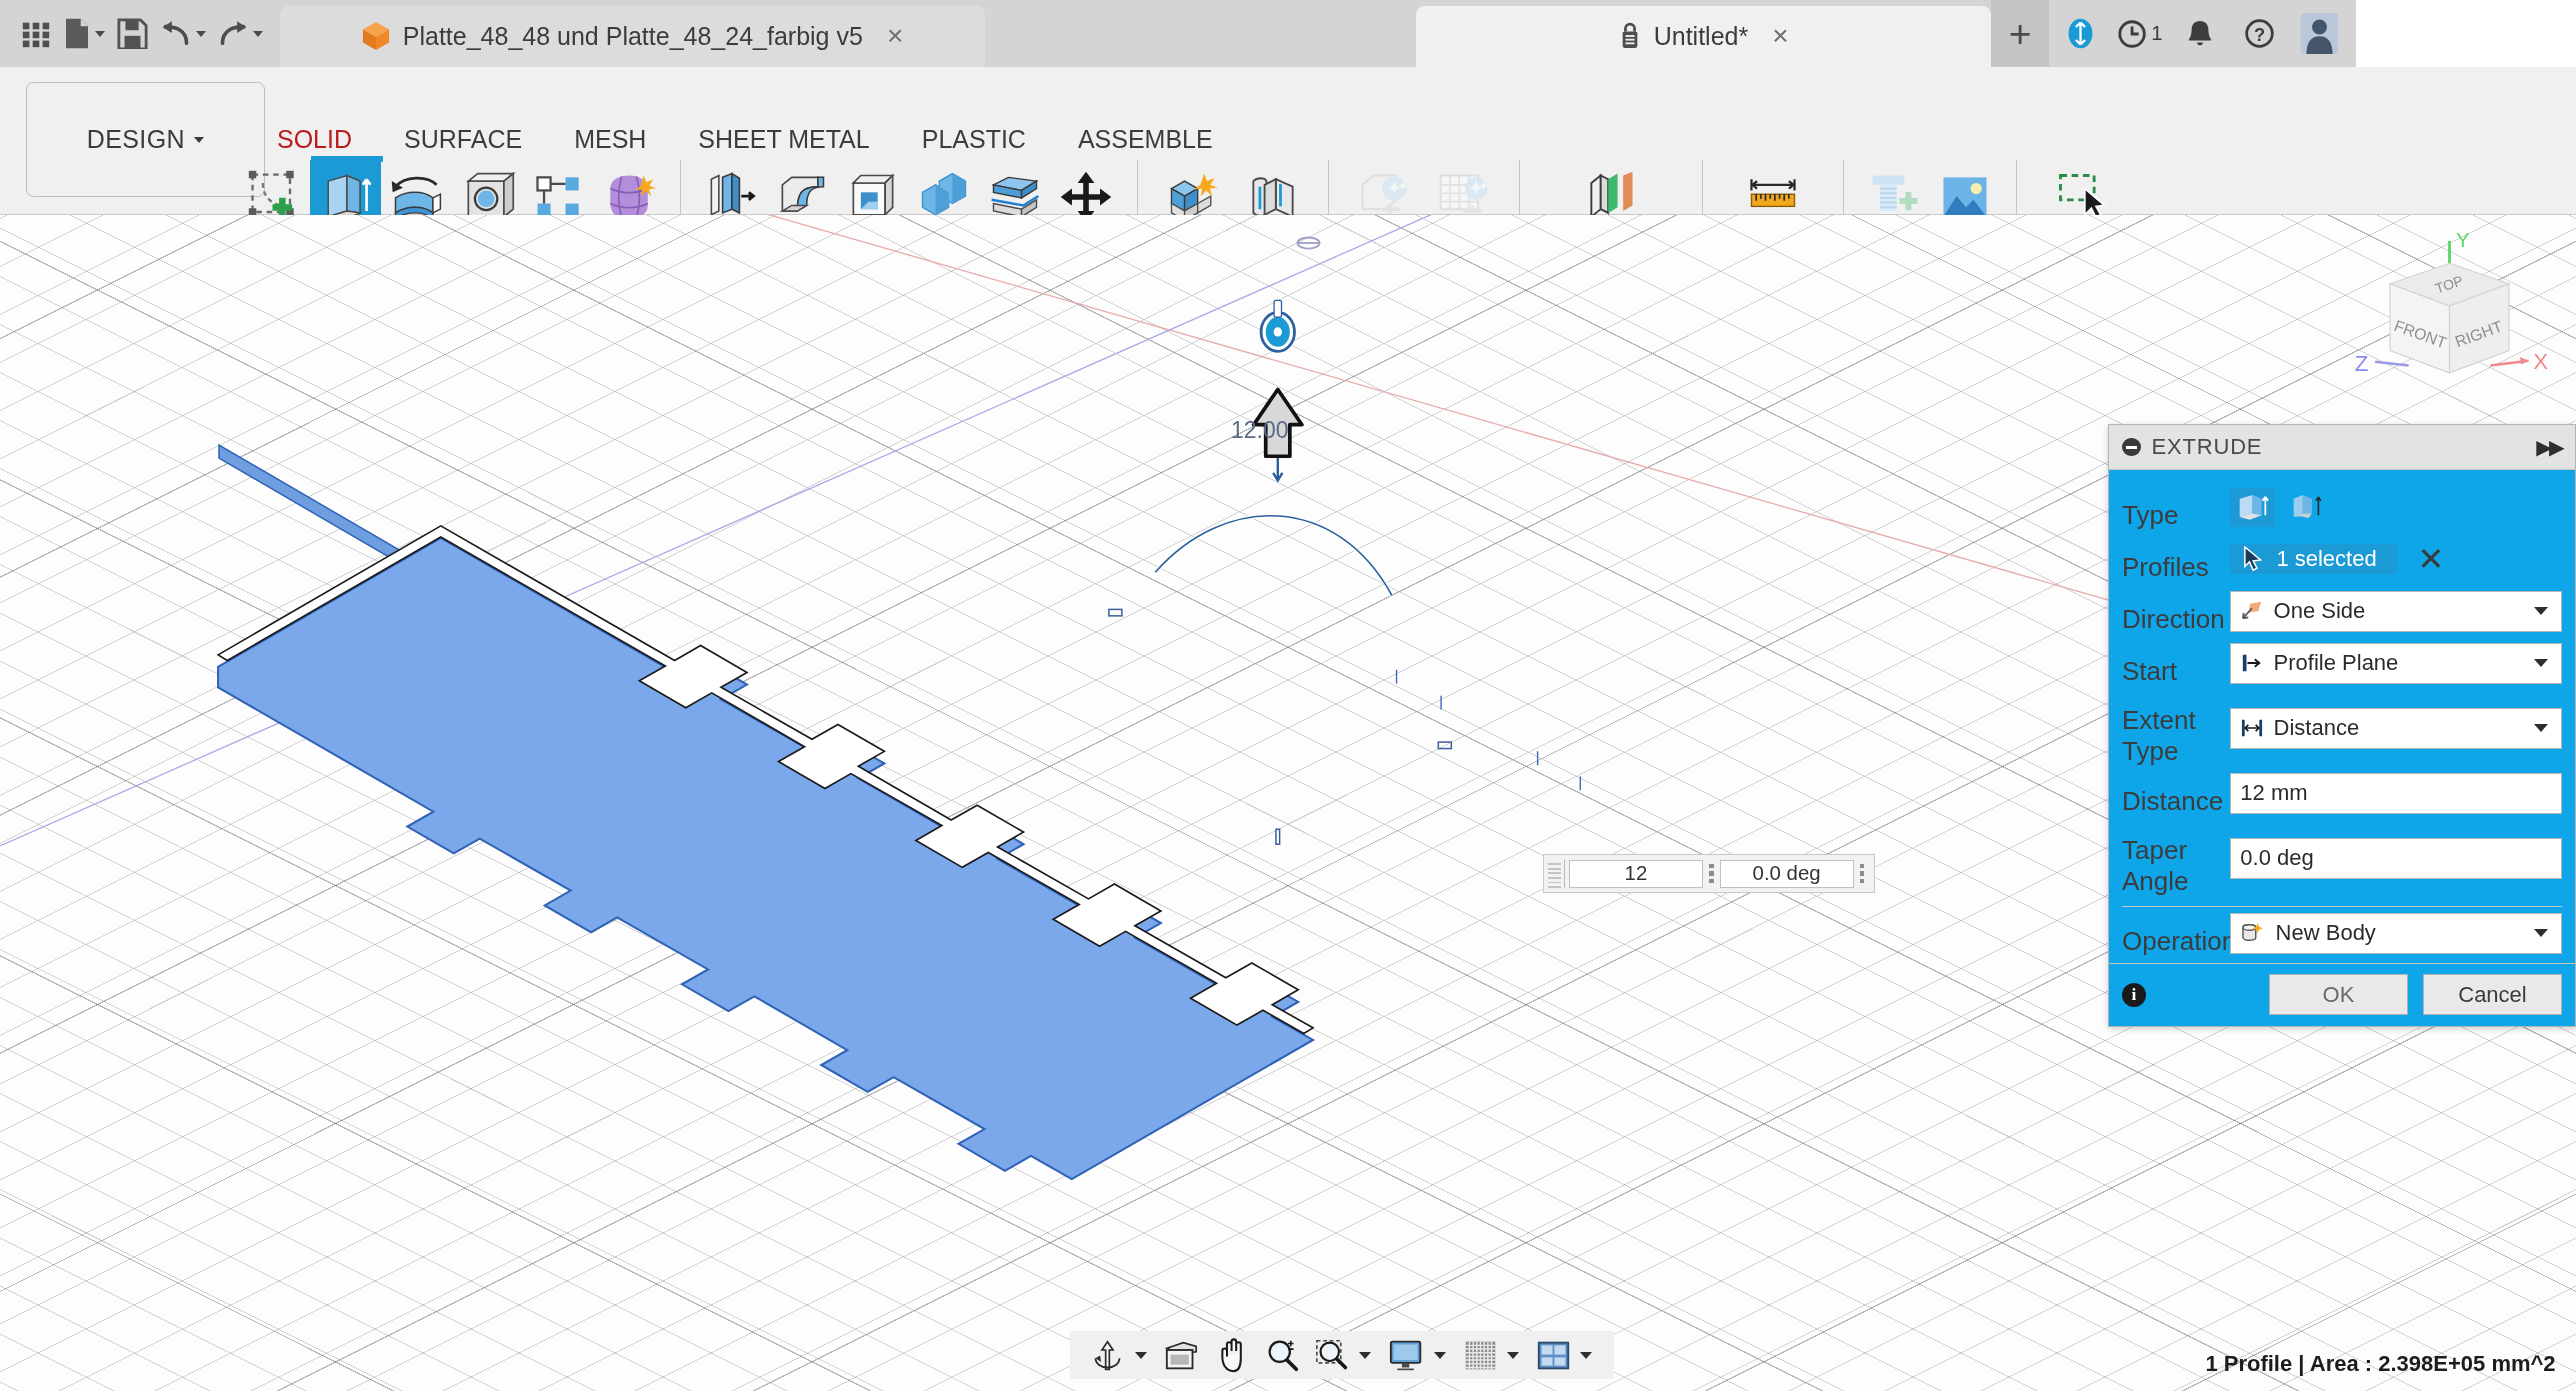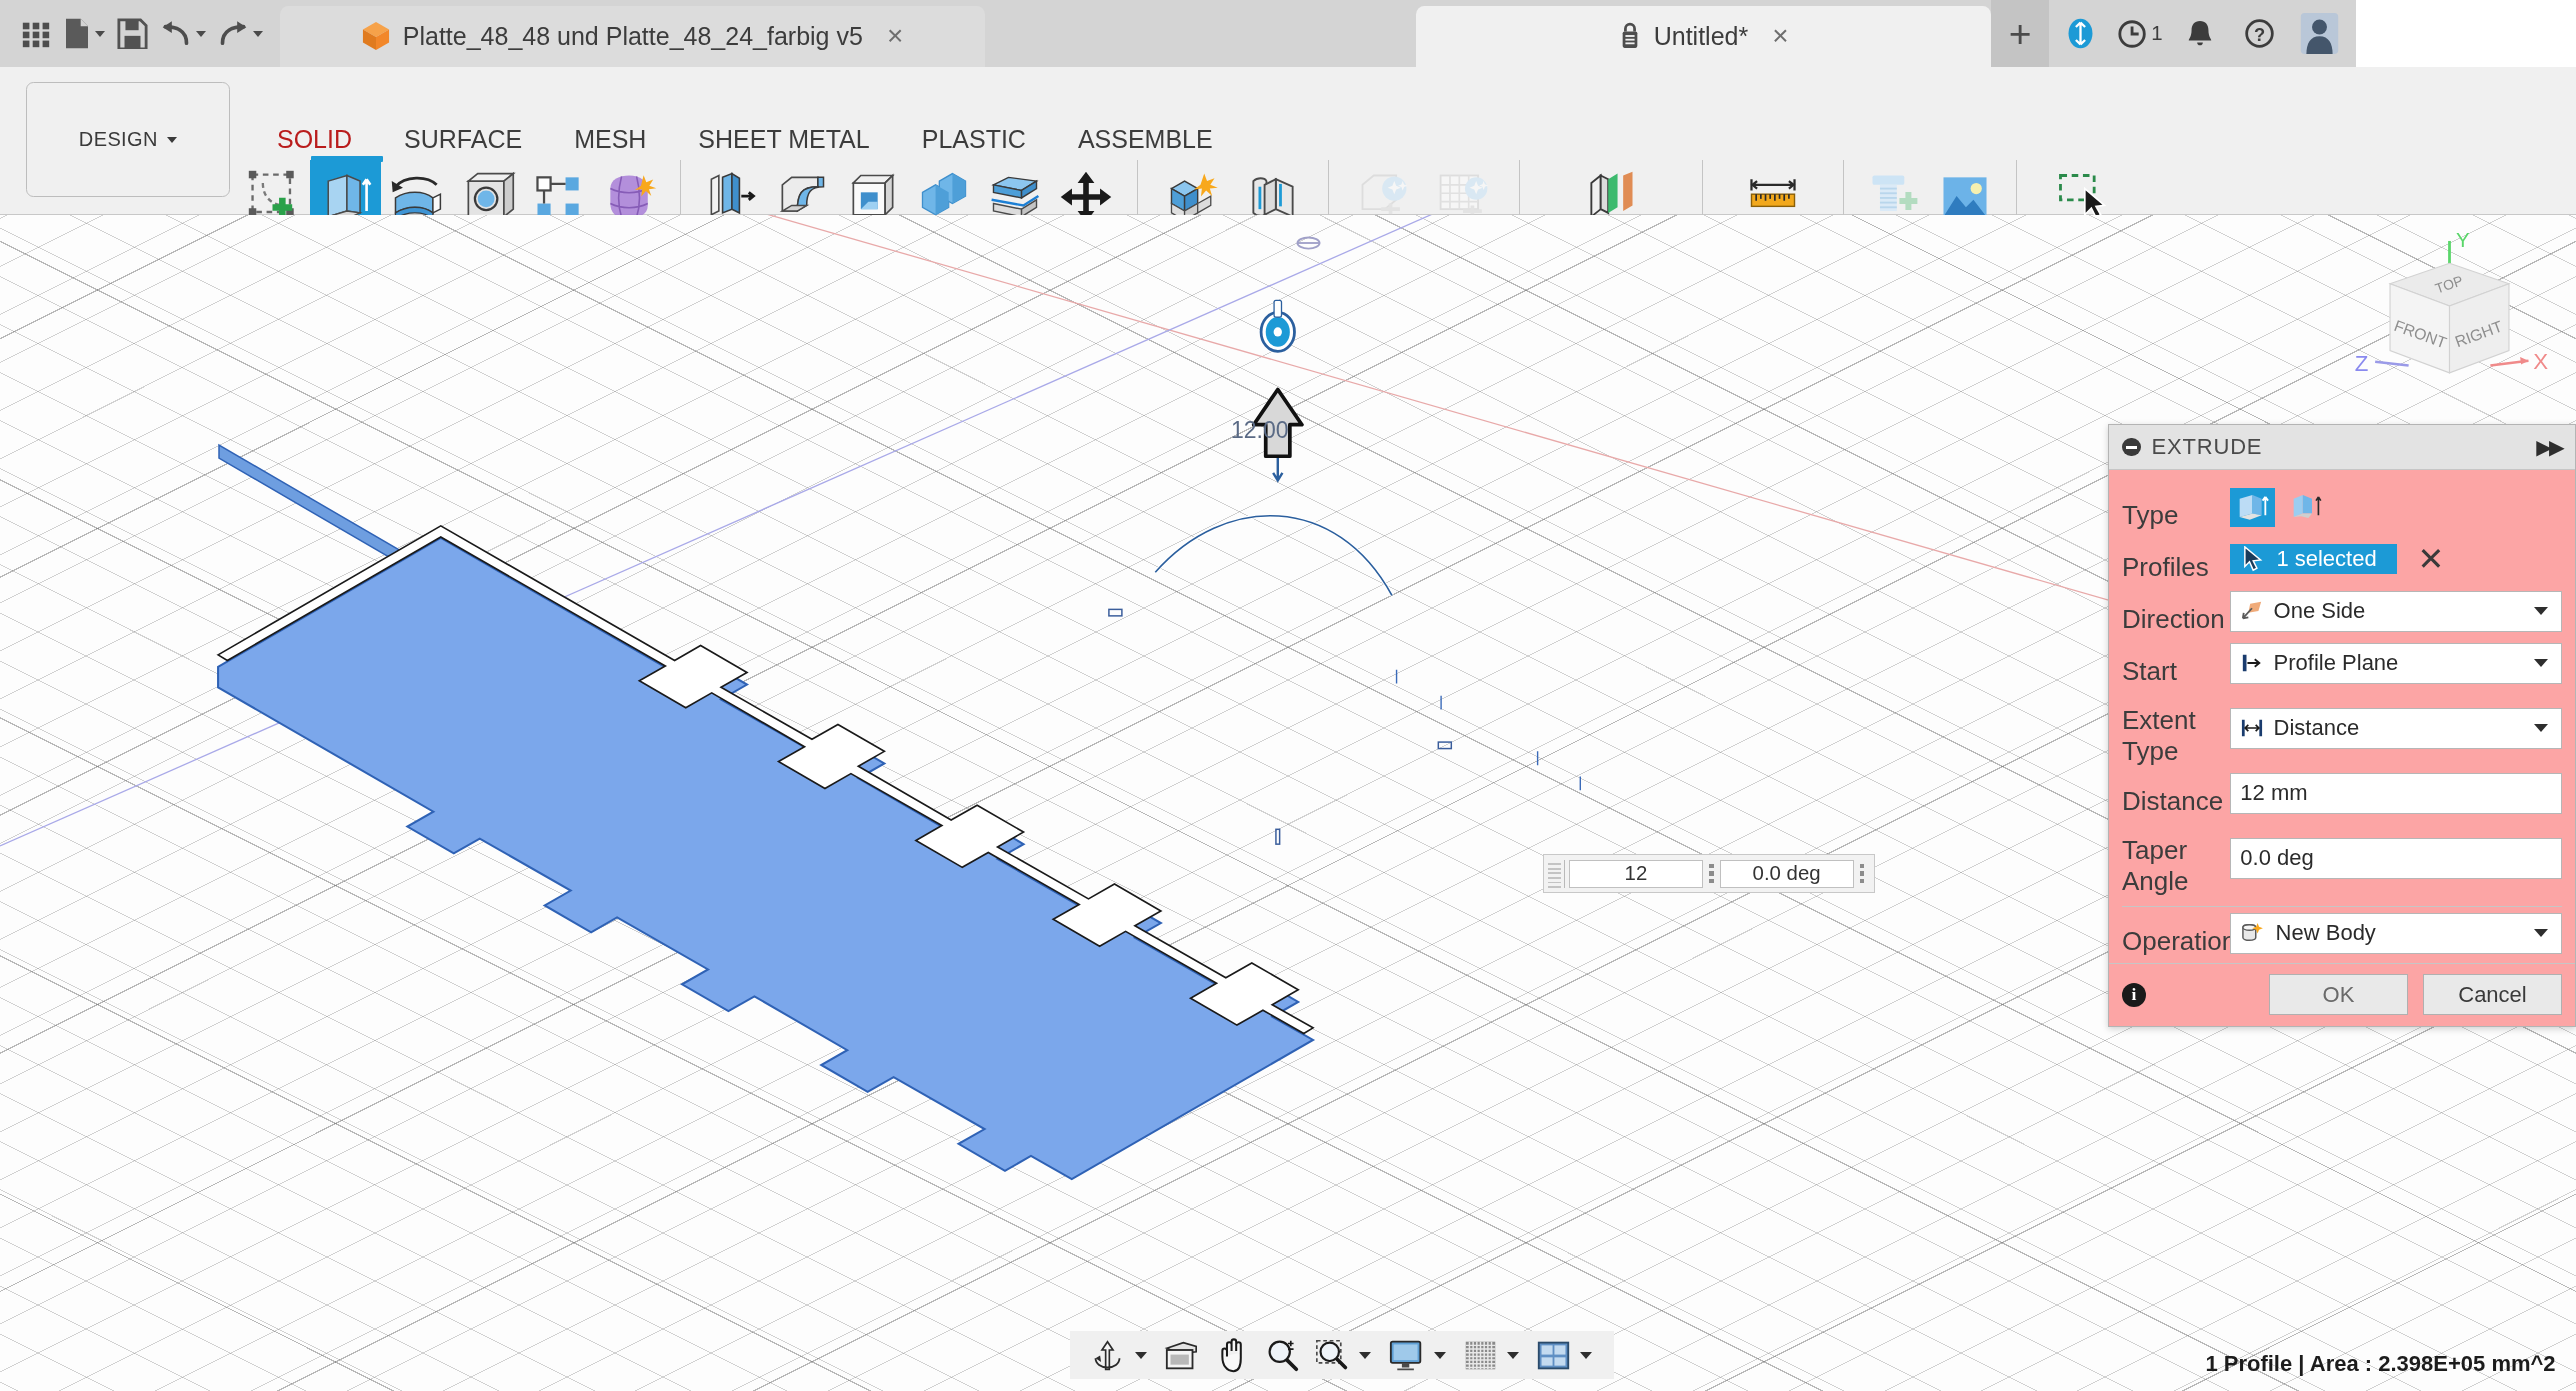"DESIGN" .design-btn { font-size: 20px -> 25px; width: 204px -> 239px }
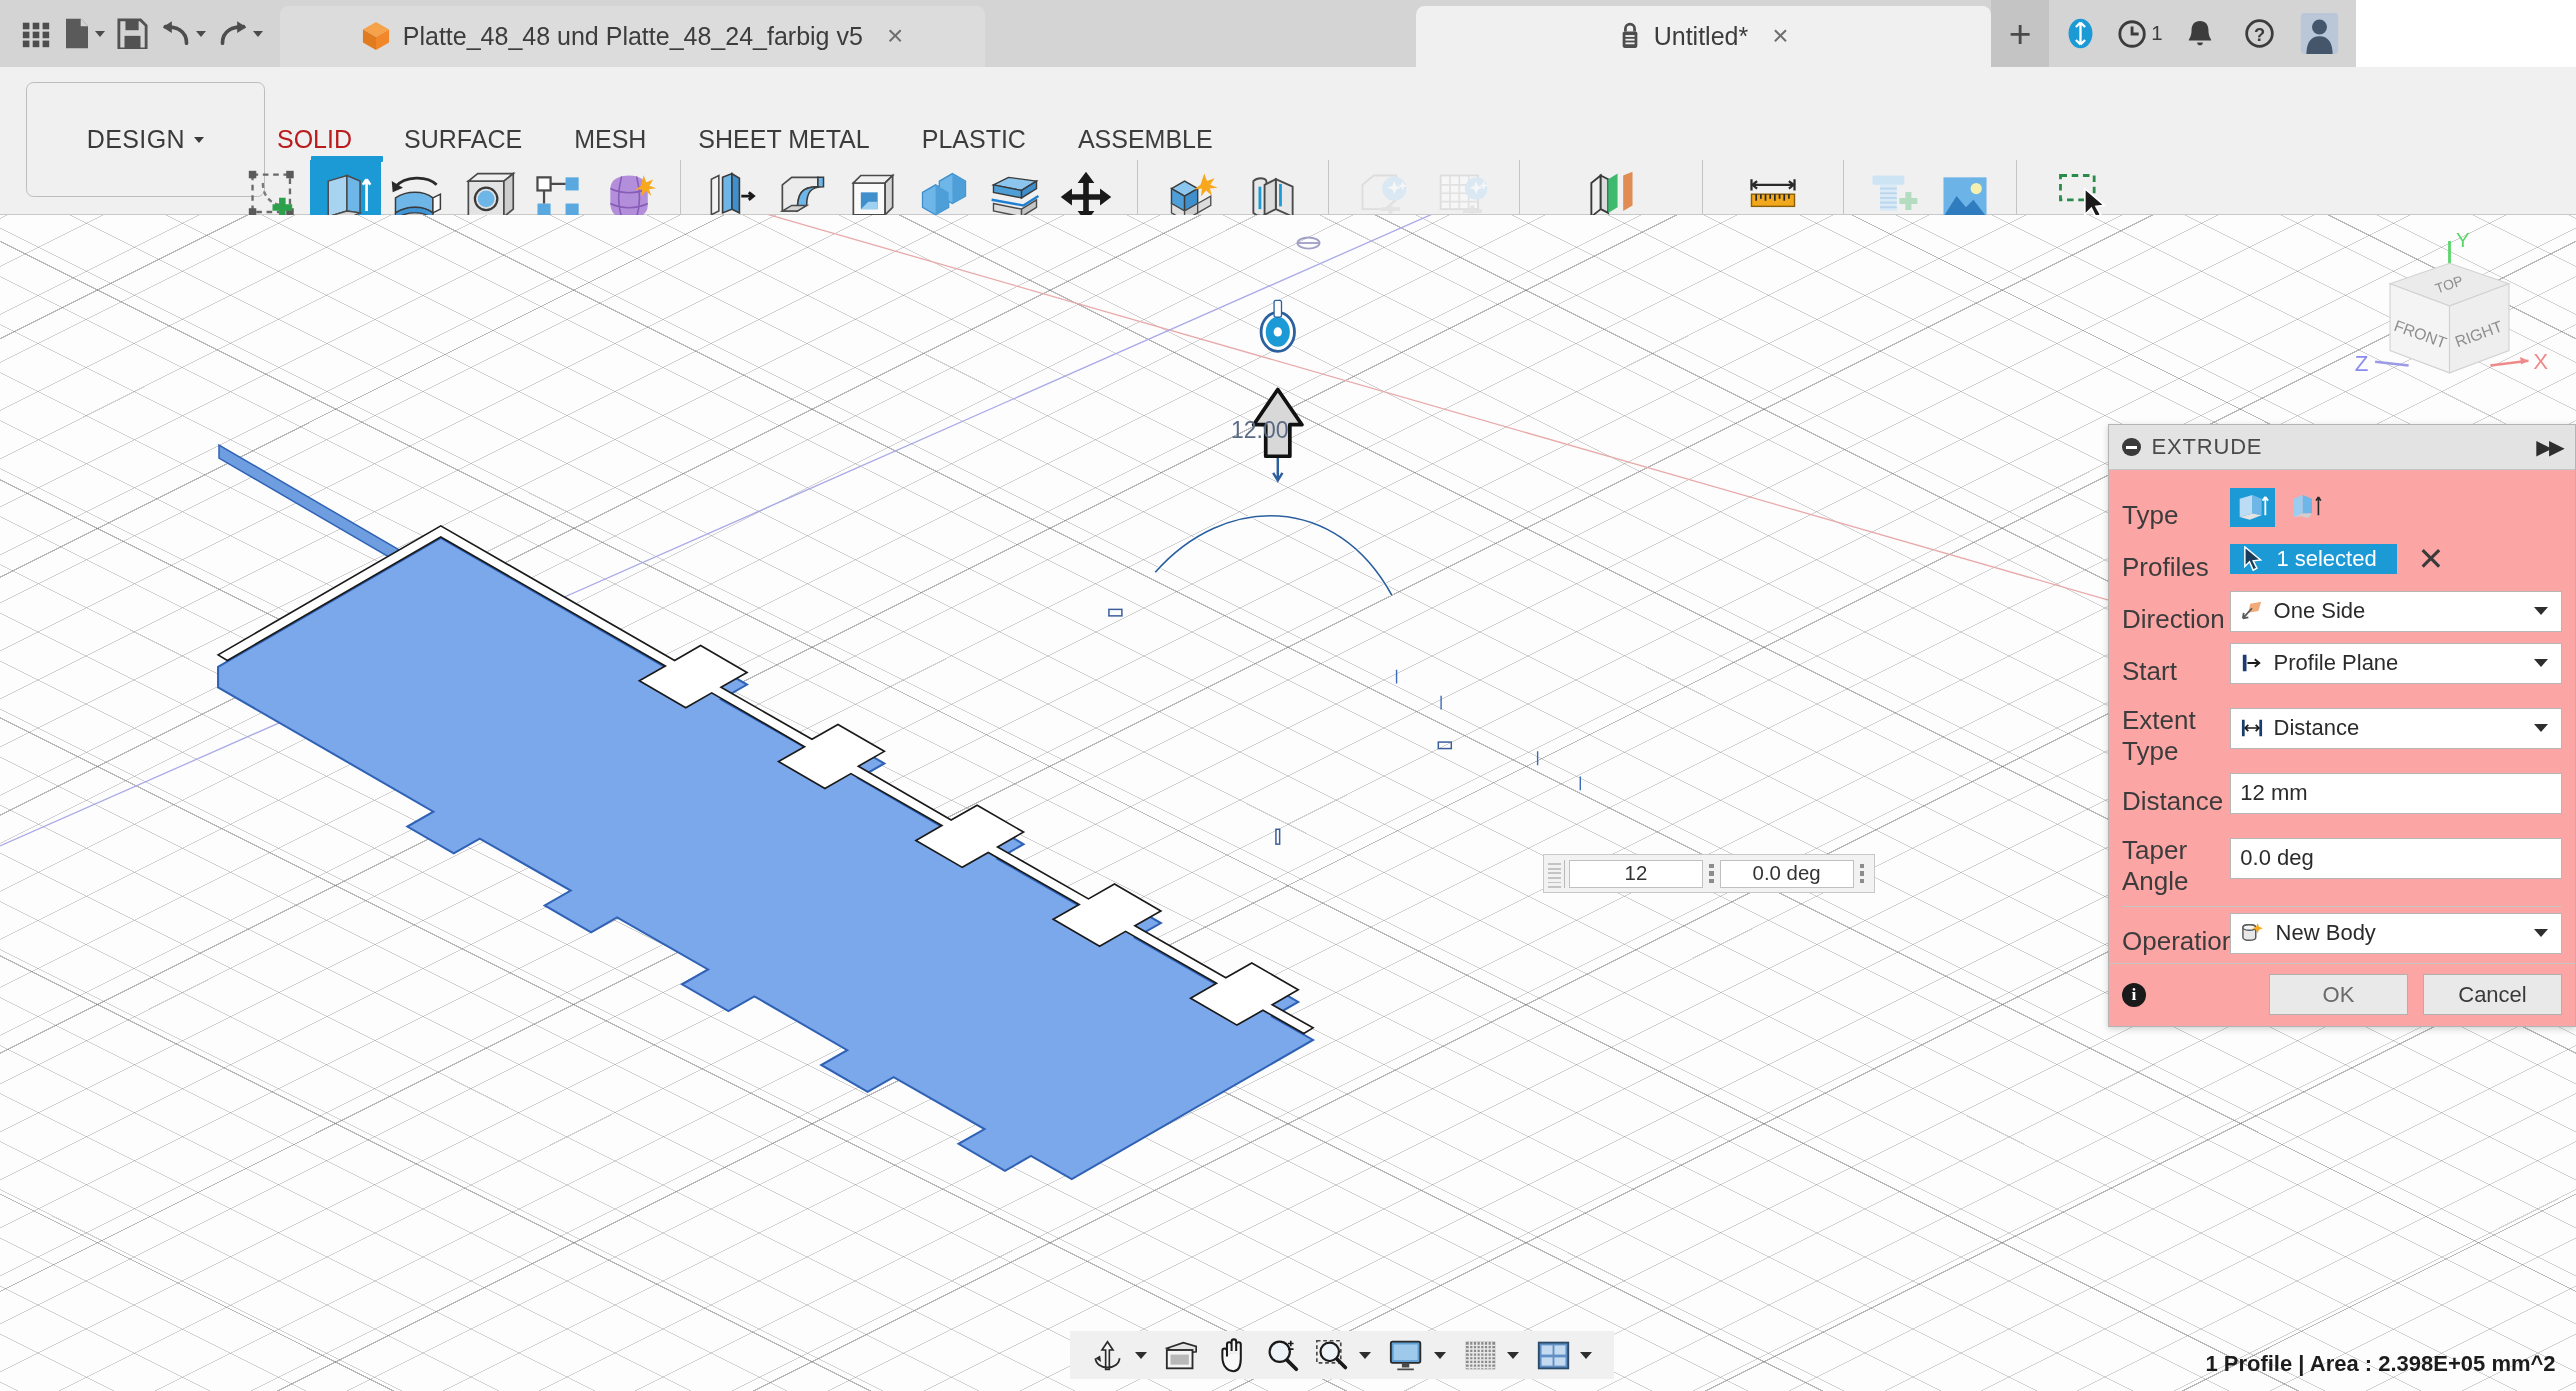"EXTRUDE" .dialog { background: #fca5a5 -> #0ea5e9 }
